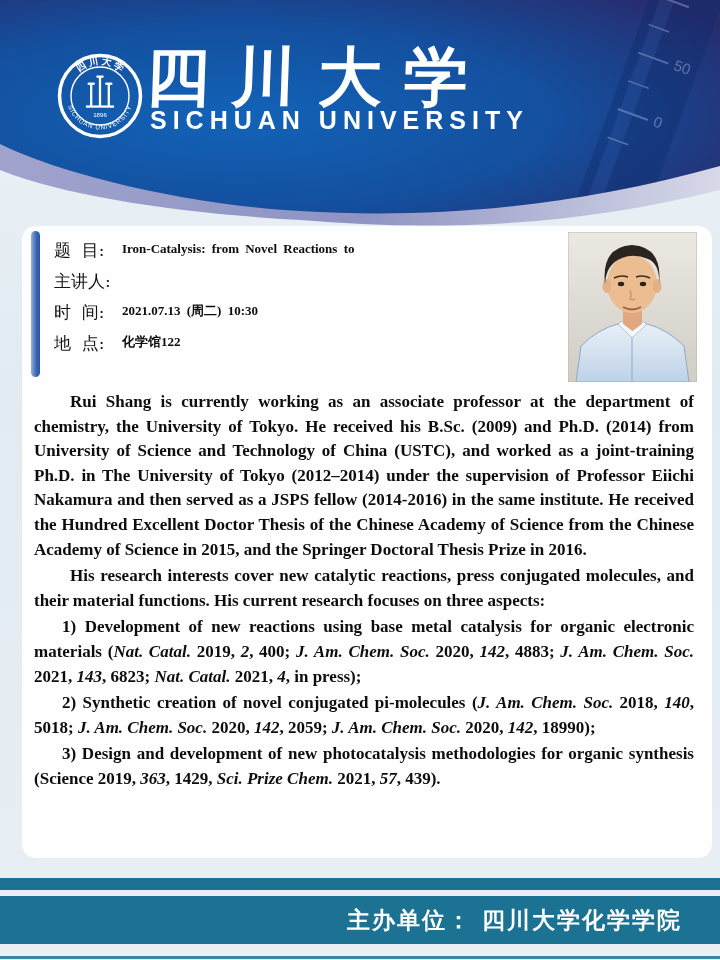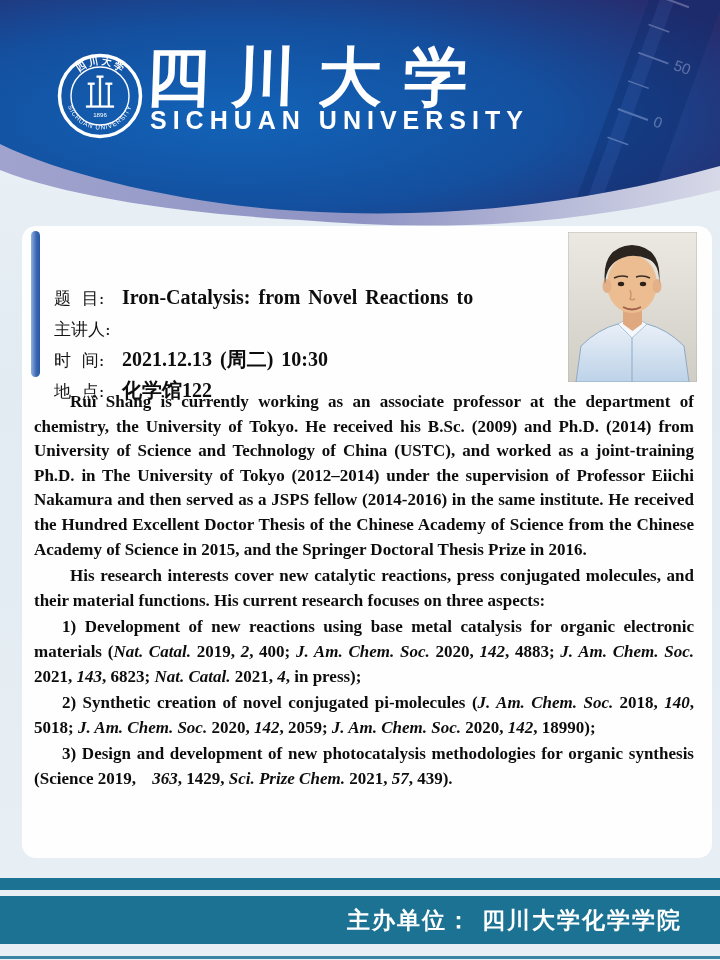"题 目:" .info { margin-top: 48px -> none }
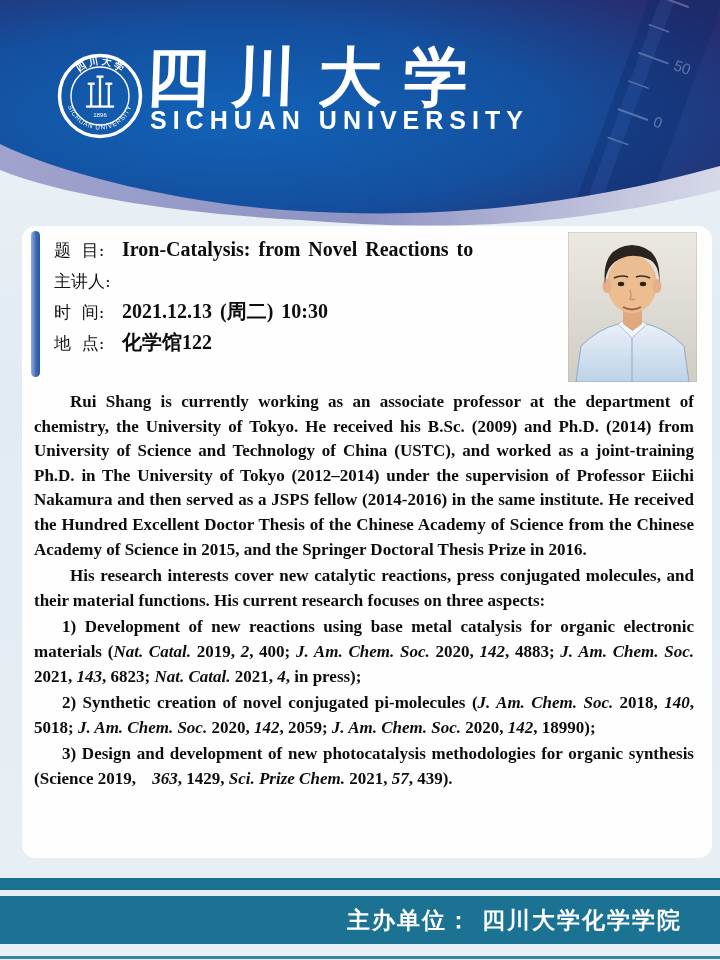"Iron-Catalysis: from Novel Reactions to" .val { font-size: 20px -> 13px }
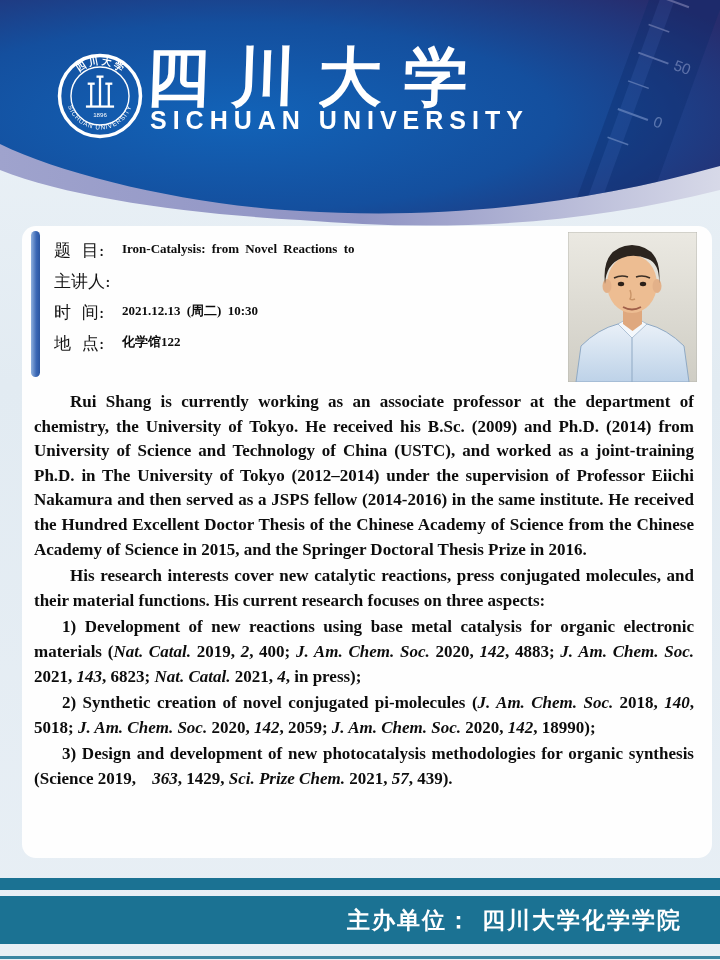"2021.12.13 (周二) 10:30" span.val { text: 2021.12.13 -> 2021.07.13 }
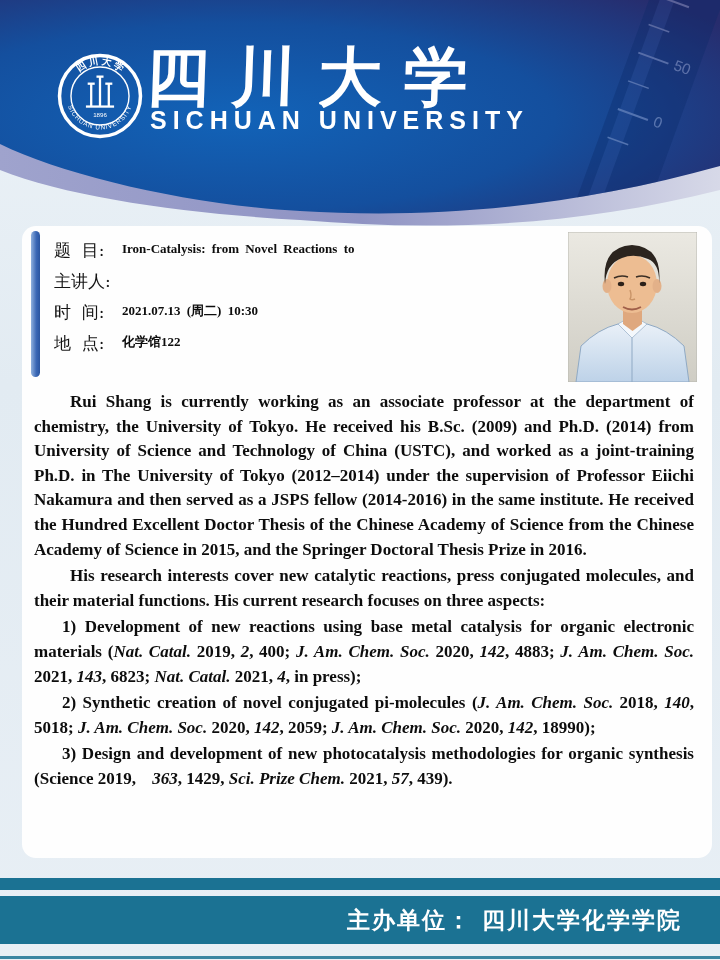"363" span { margin-left: 12px -> none }
